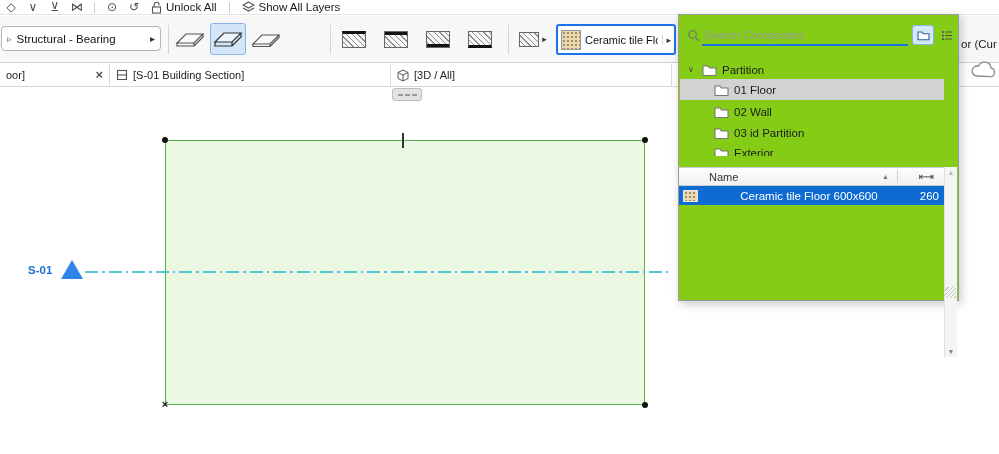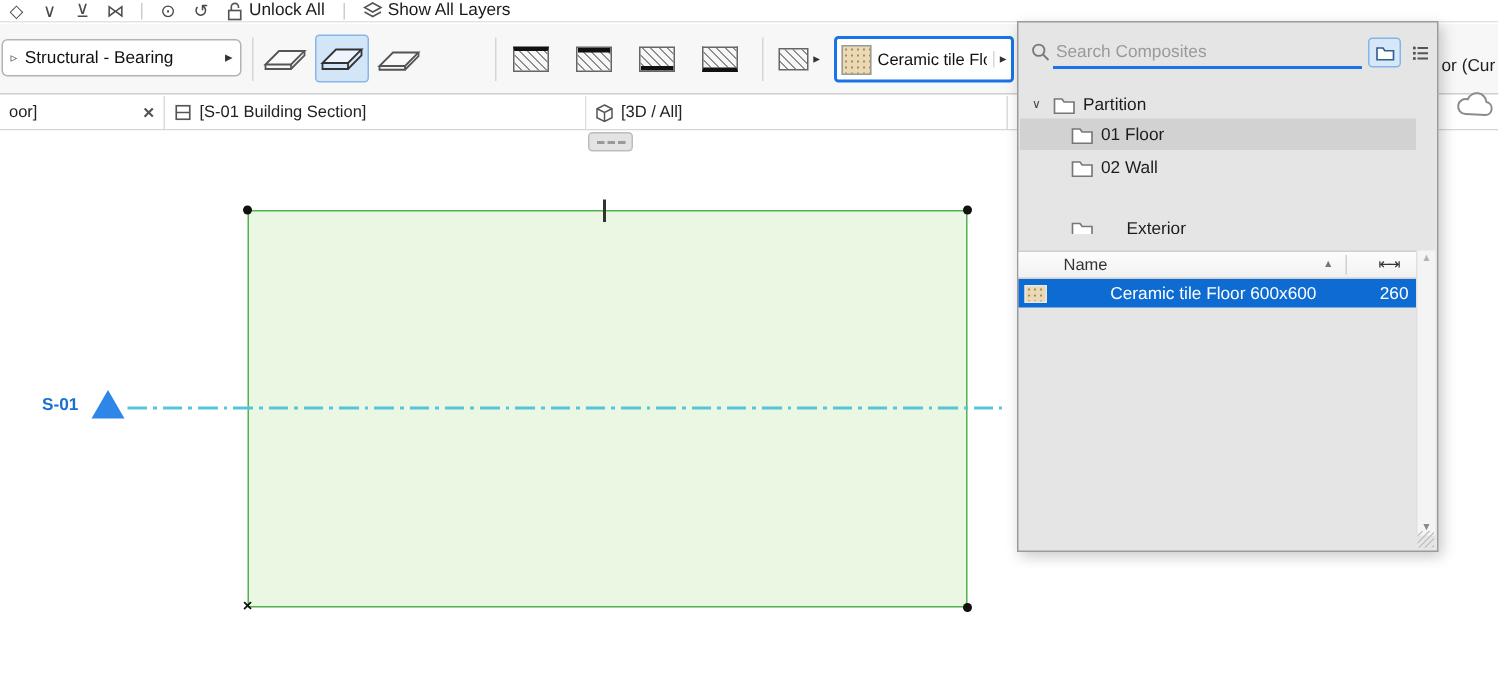"Search Composites" .panel { background: #e5e5e5 -> #84cc16; height: 354px -> 287px }
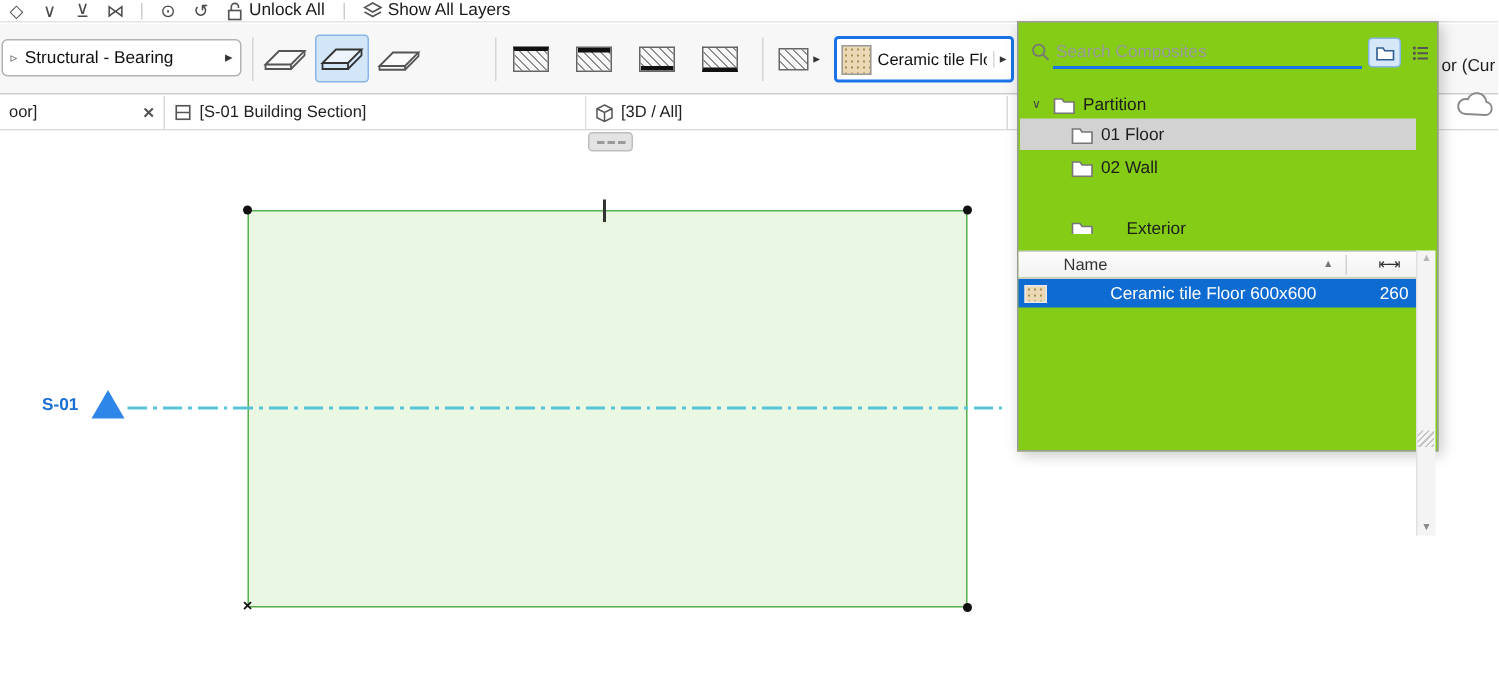"03 id Partition" div.treerow { html: none -> <div> <svg> <path></path> </svg> <span>03 id Partition</span> </div> }
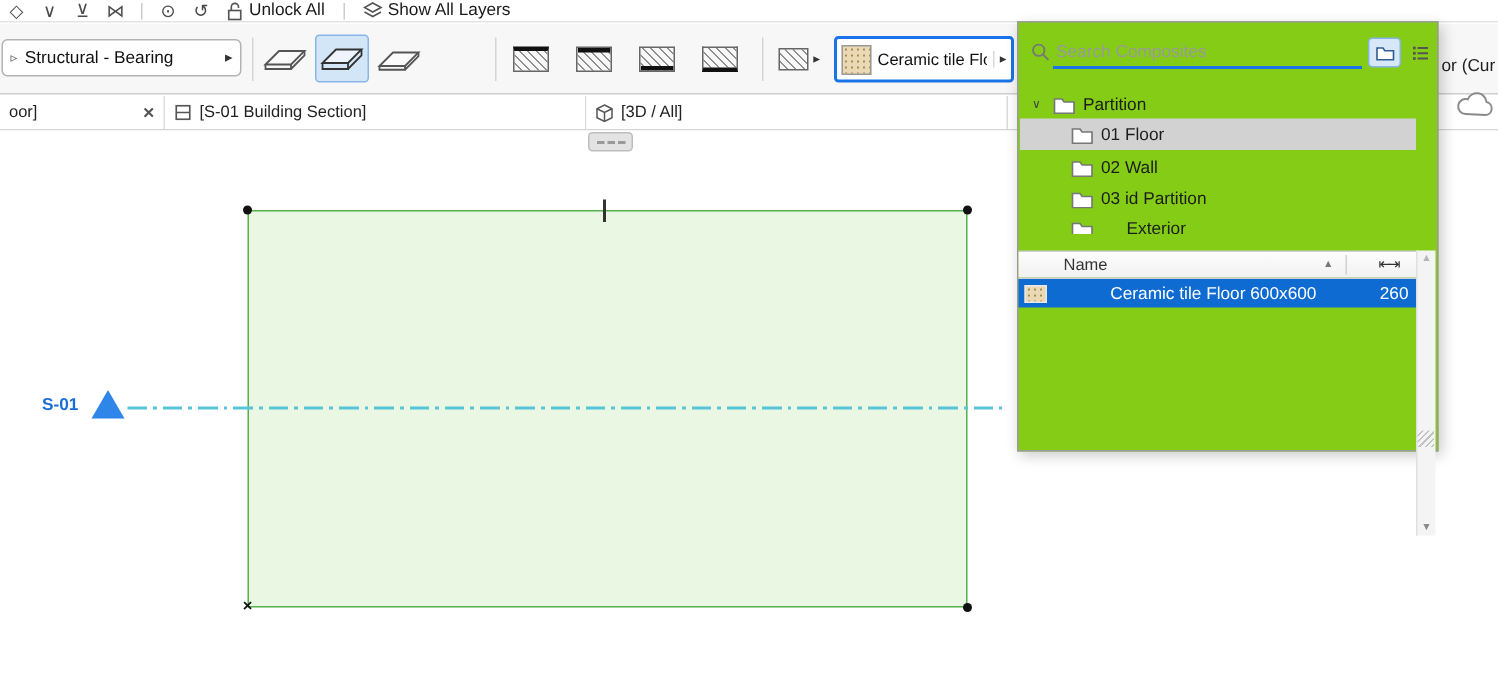"Exterior" .treerow.clip .inner { gap: 22px -> 5px }
